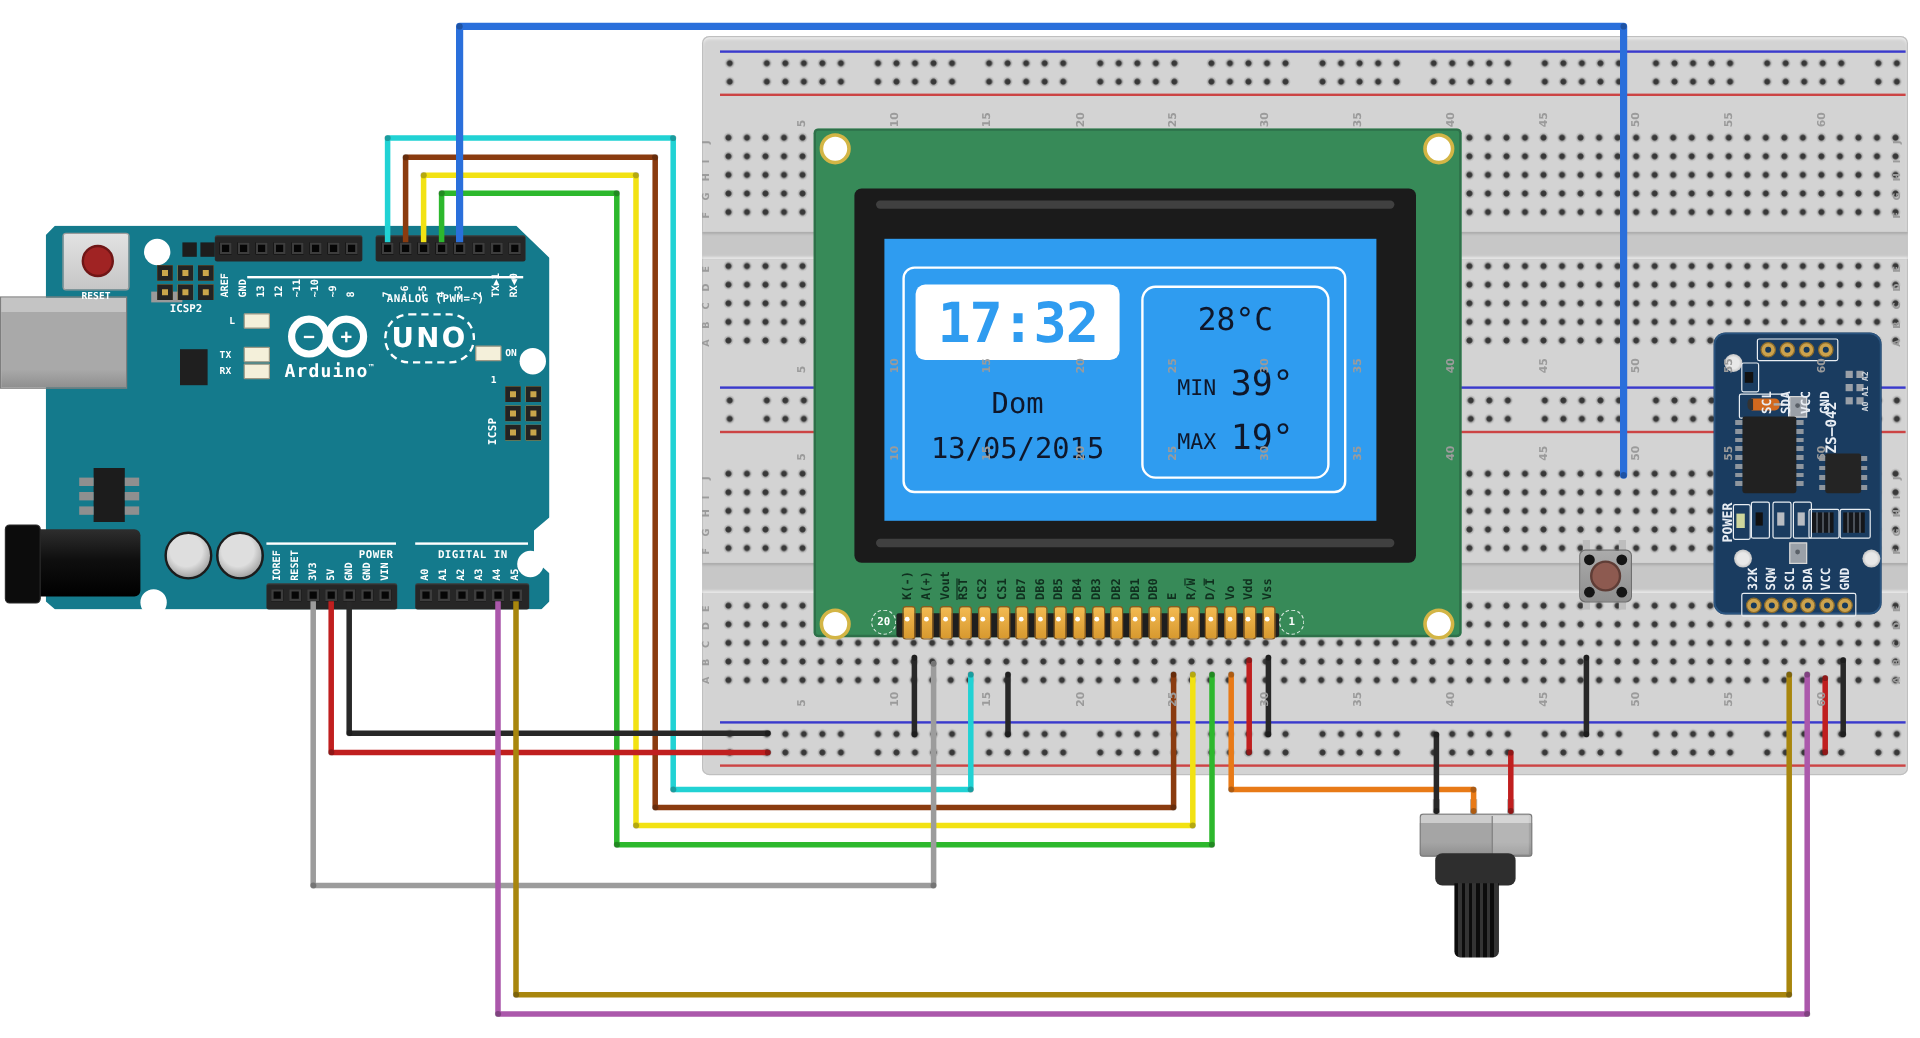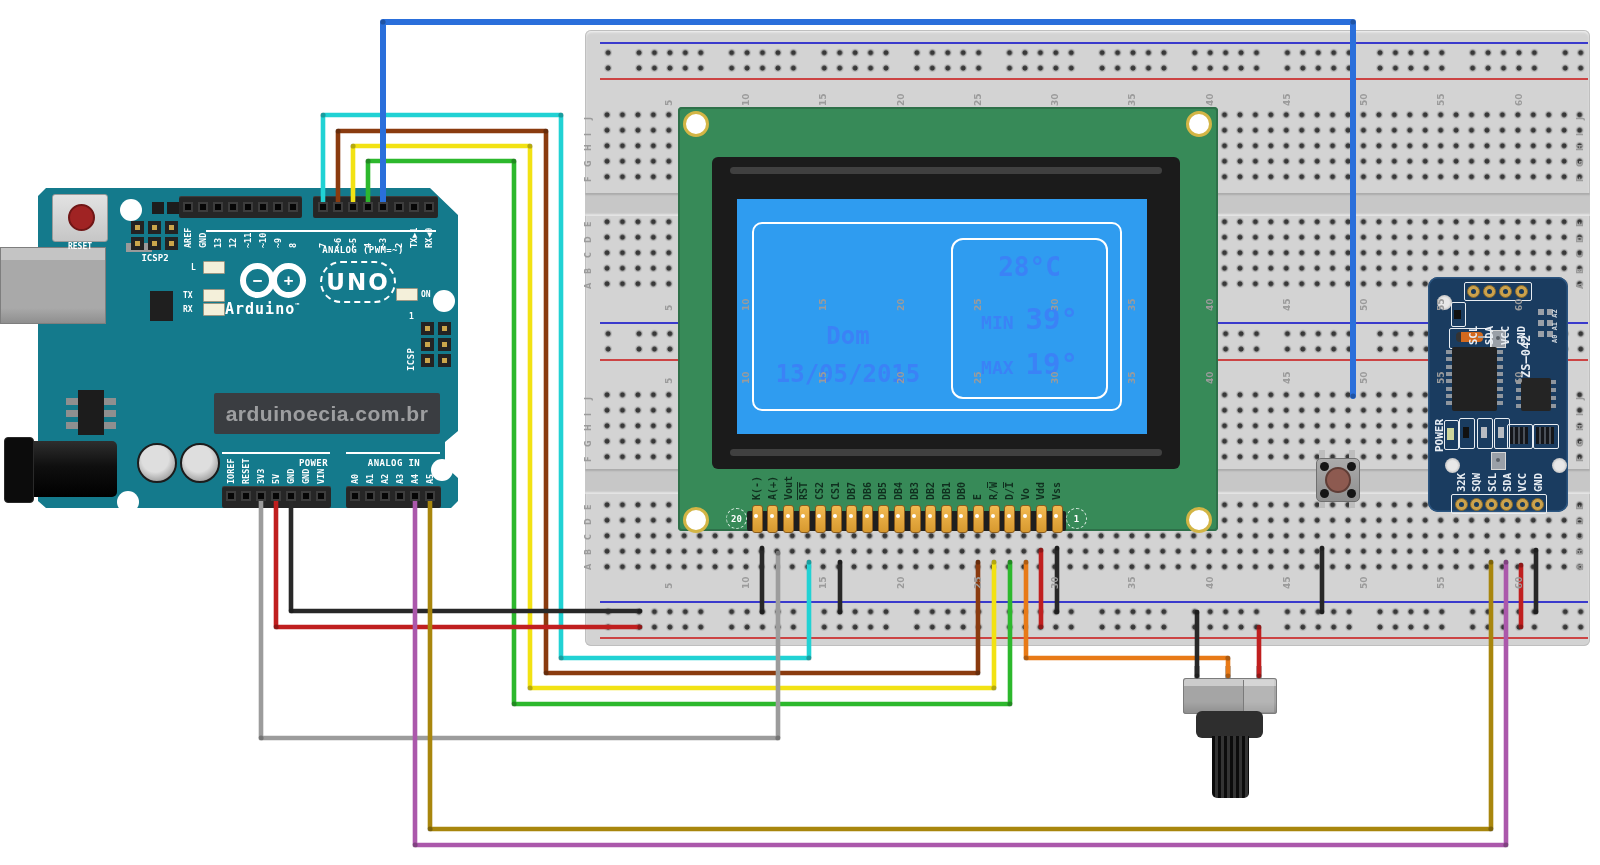"17:32" div.abs { html: none -> <div> <span>17:32</span> </div> }
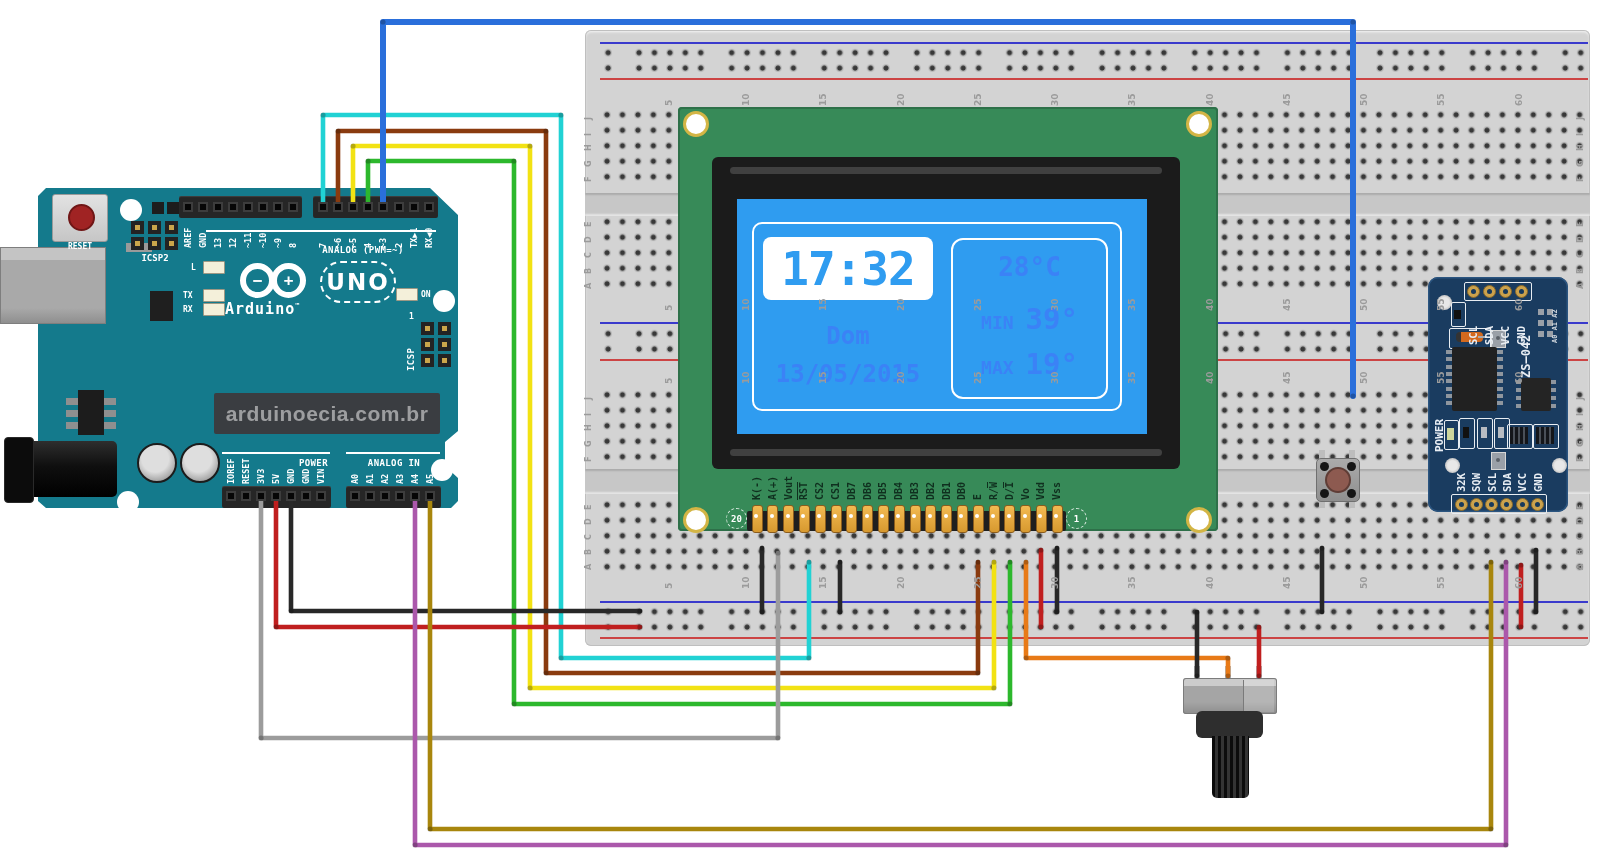"28°C" .scr { color: #3b82f6 -> #0f172a; font-weight: bold -> normal }
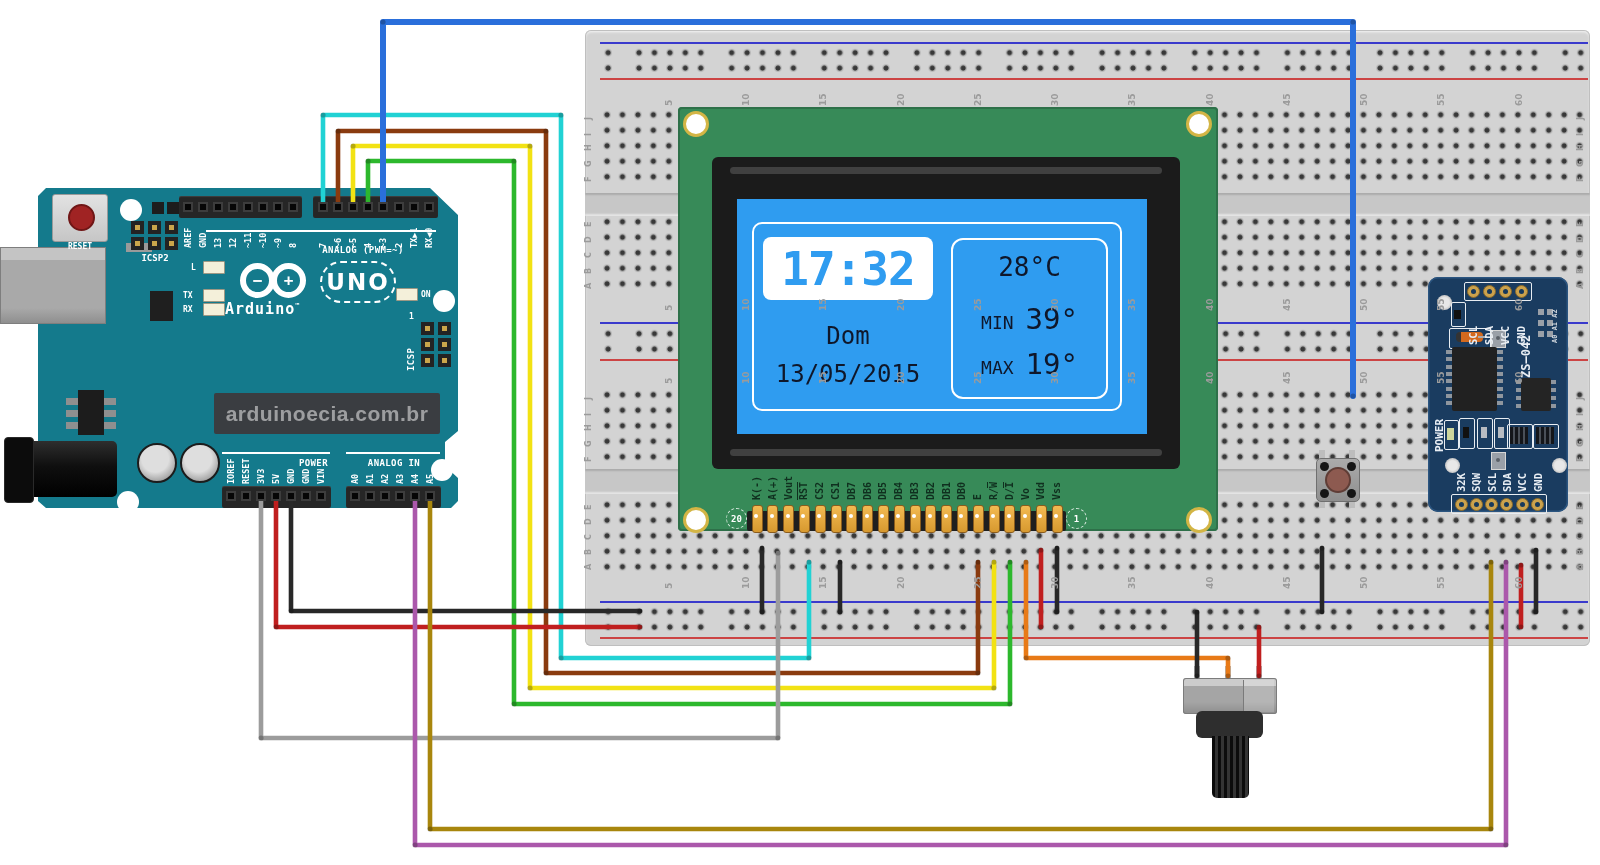"Arduino™" div.abs { left: 225px -> 237px }
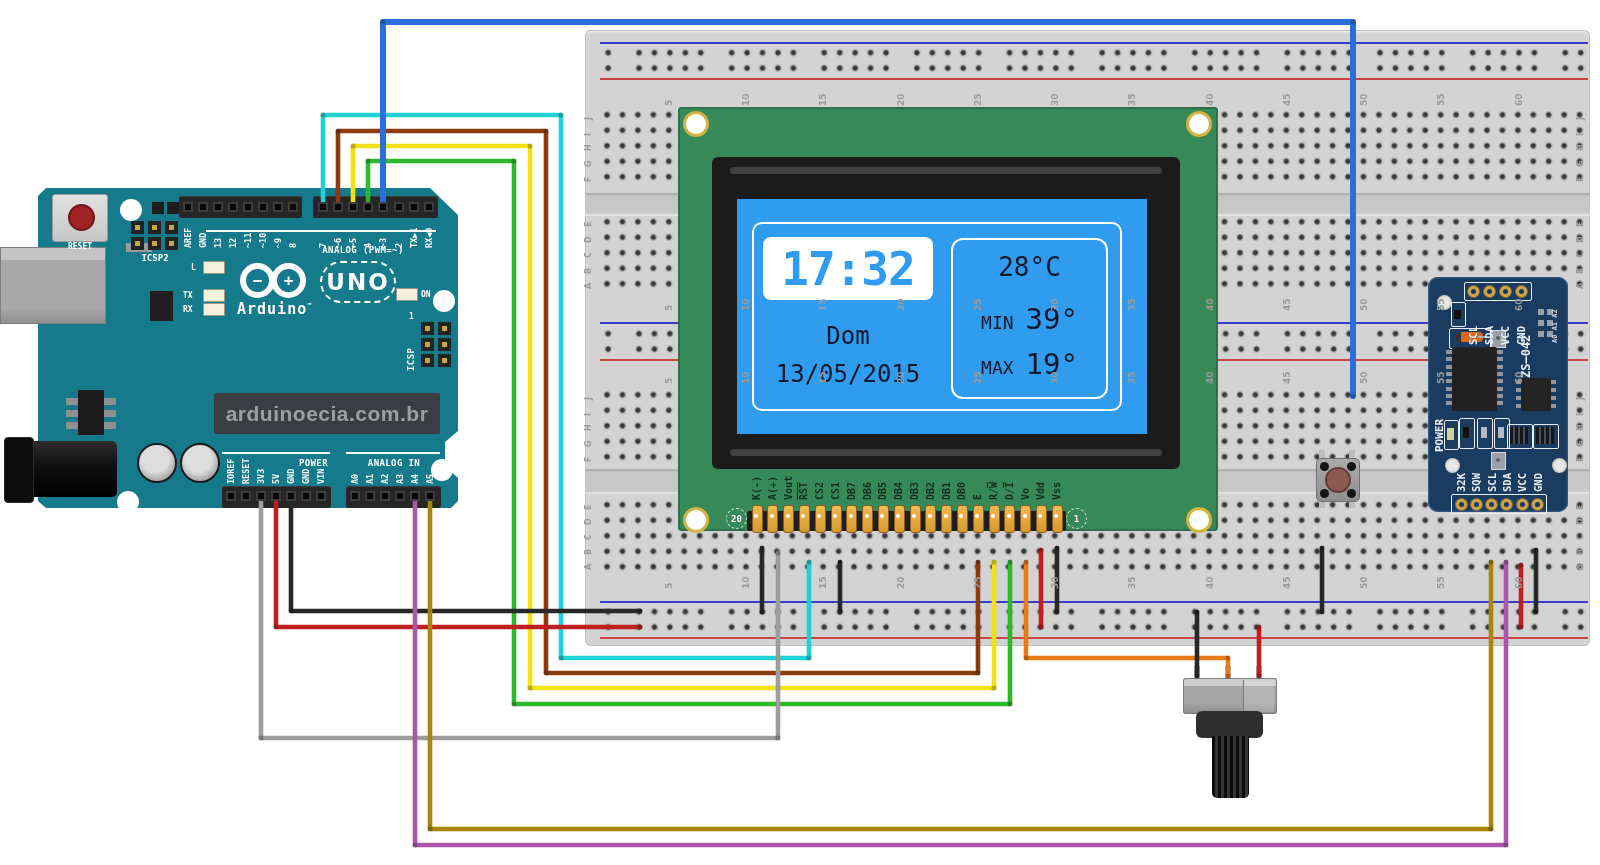"arduinoecia.com.br" div.abs { html: <div> <span>arduinoecia.com.br</span> </div> -> none }
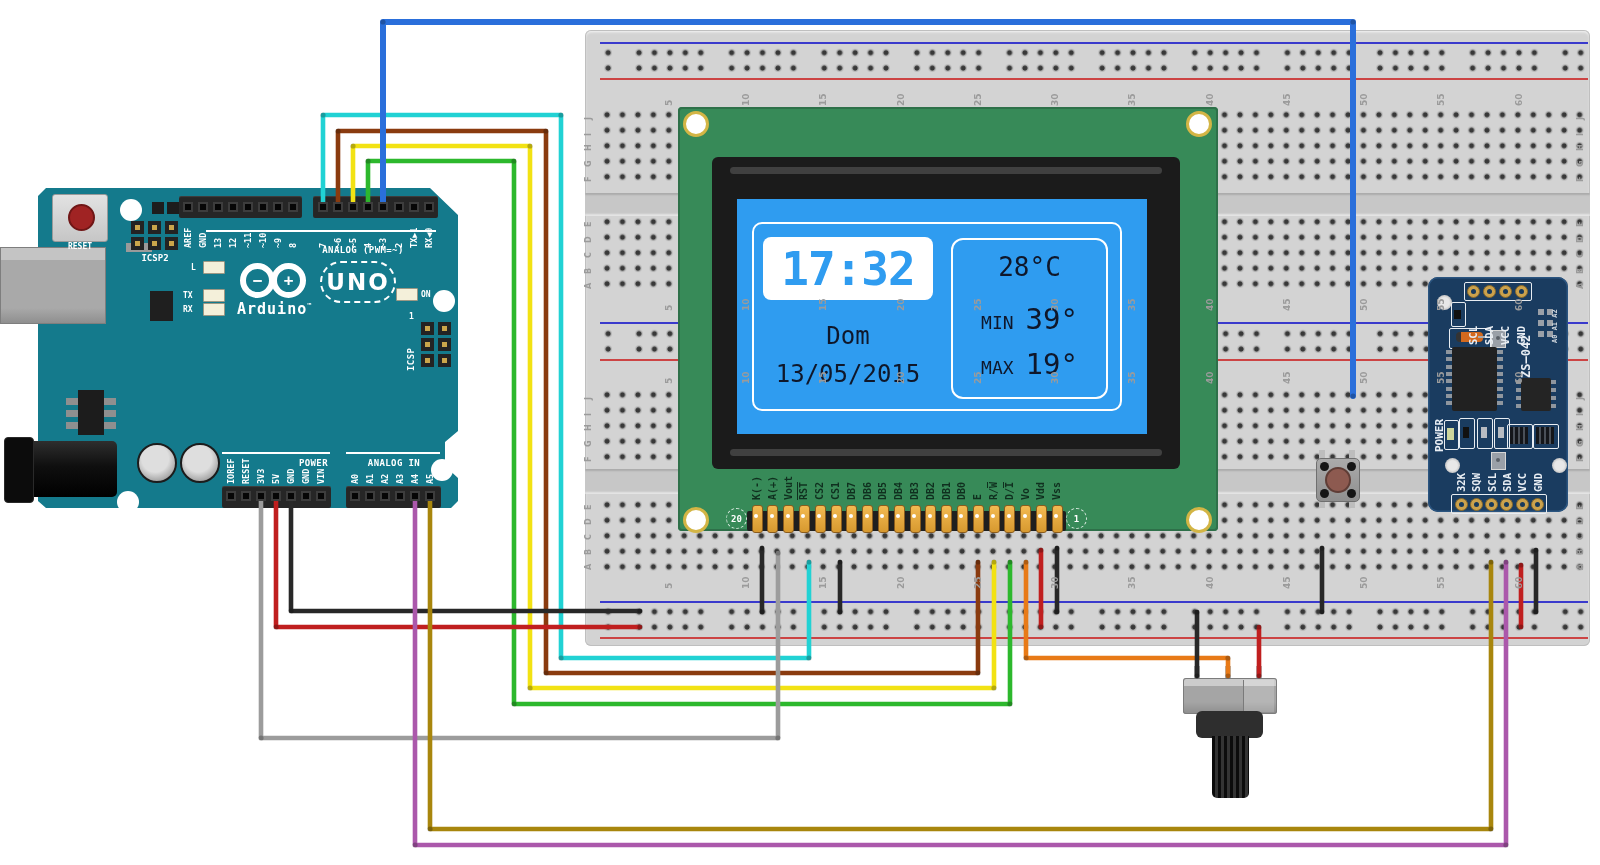"ANALOG IN" div.abs { text: ANALOG -> DIGITAL }
